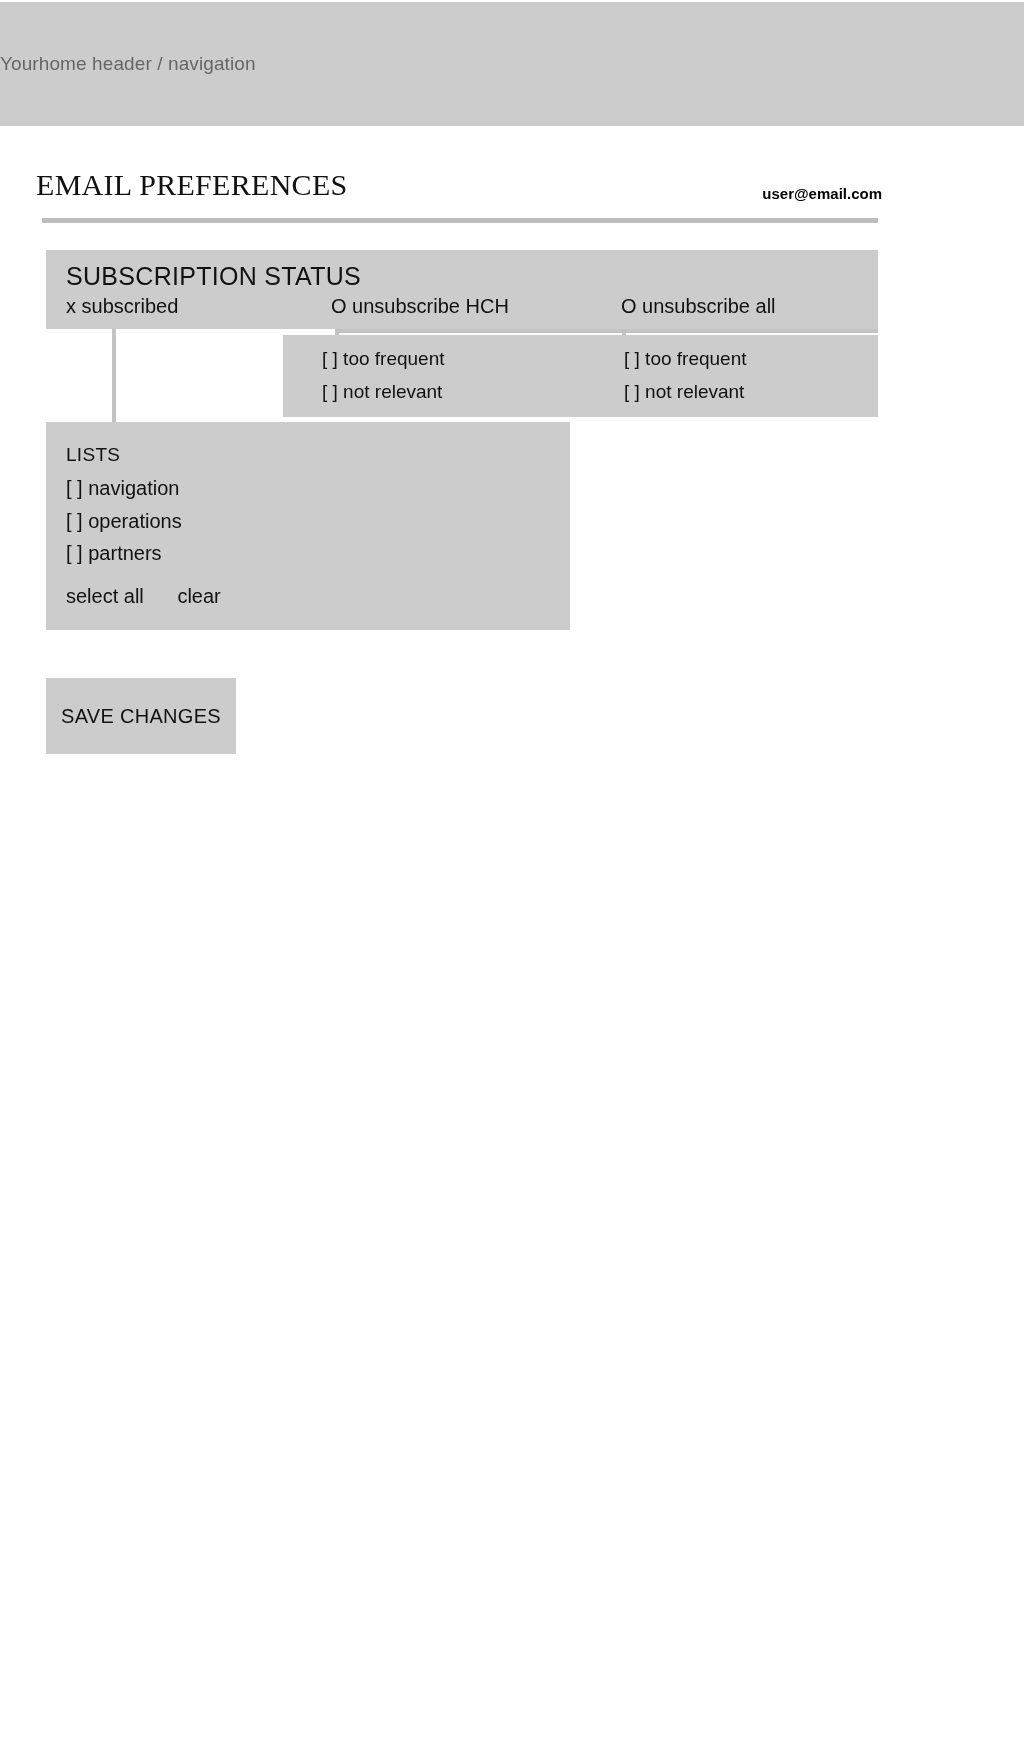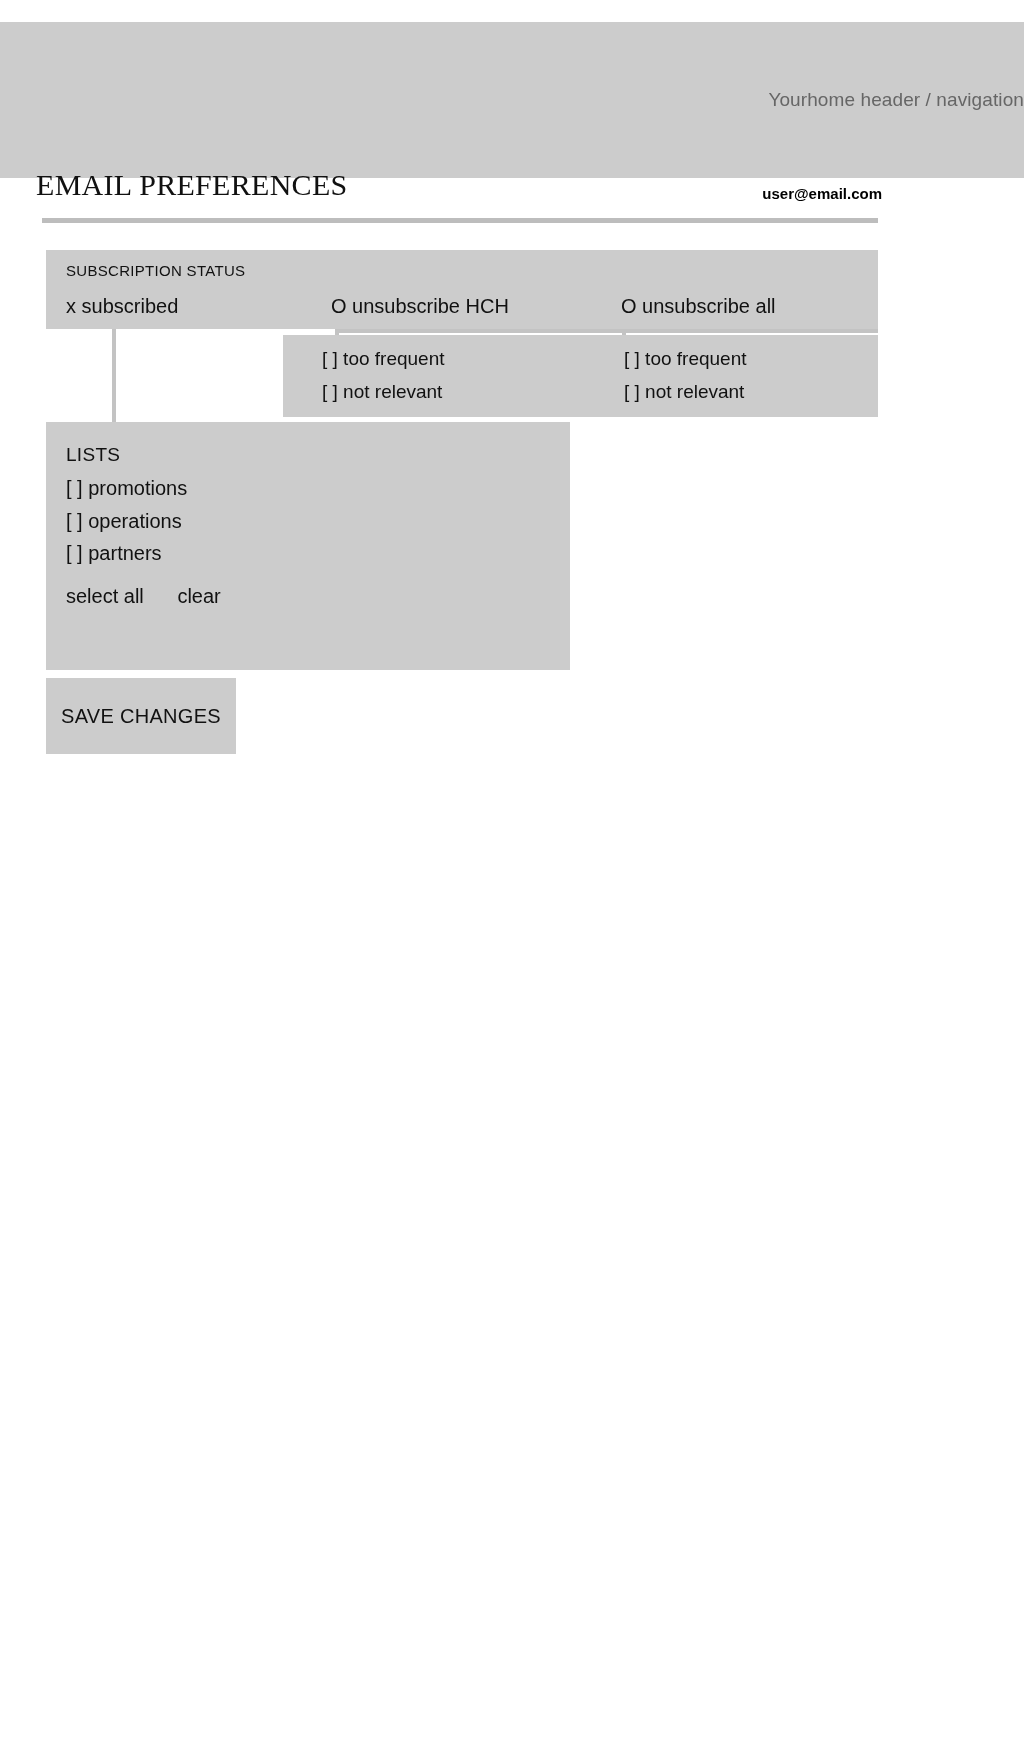"Yourhome header / navigation" .site-header { height: 156px -> 124px; justify-content: flex-end -> flex-start; top: 22px -> 2px }
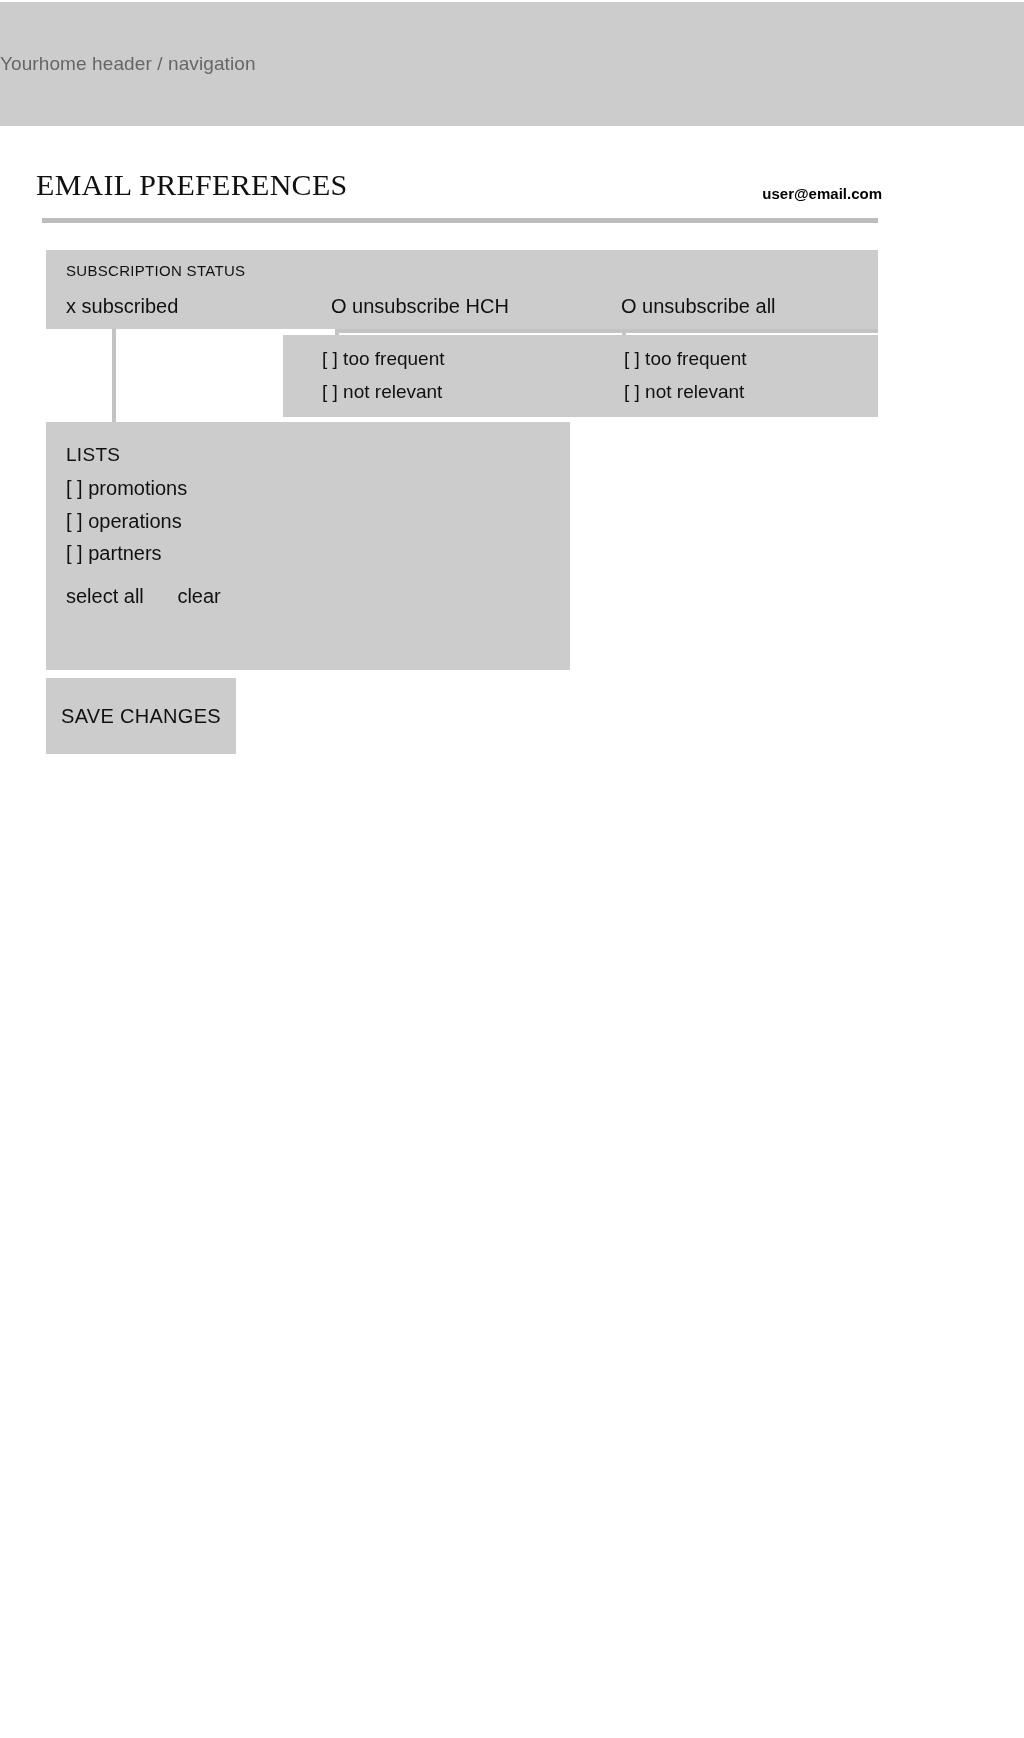"SUBSCRIPTION STATUS" .status-heading { font-size: 15px -> 25px }
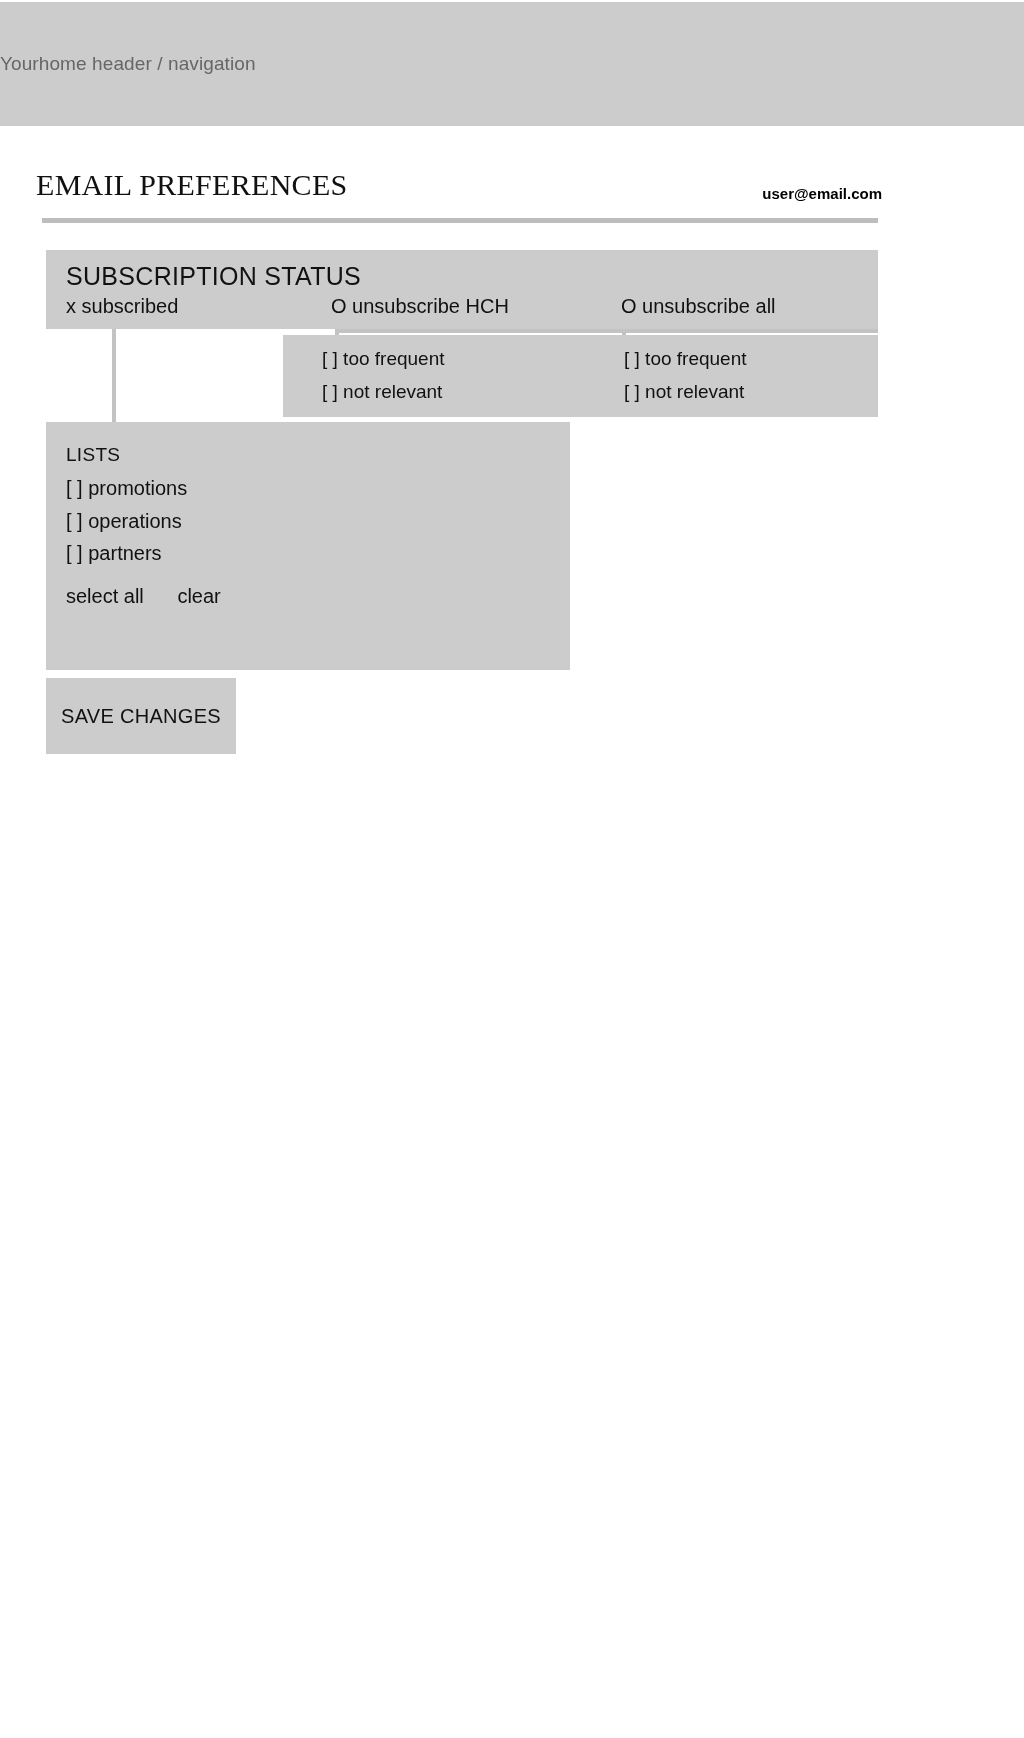"LISTS" .lists-panel { height: 248px -> 208px }
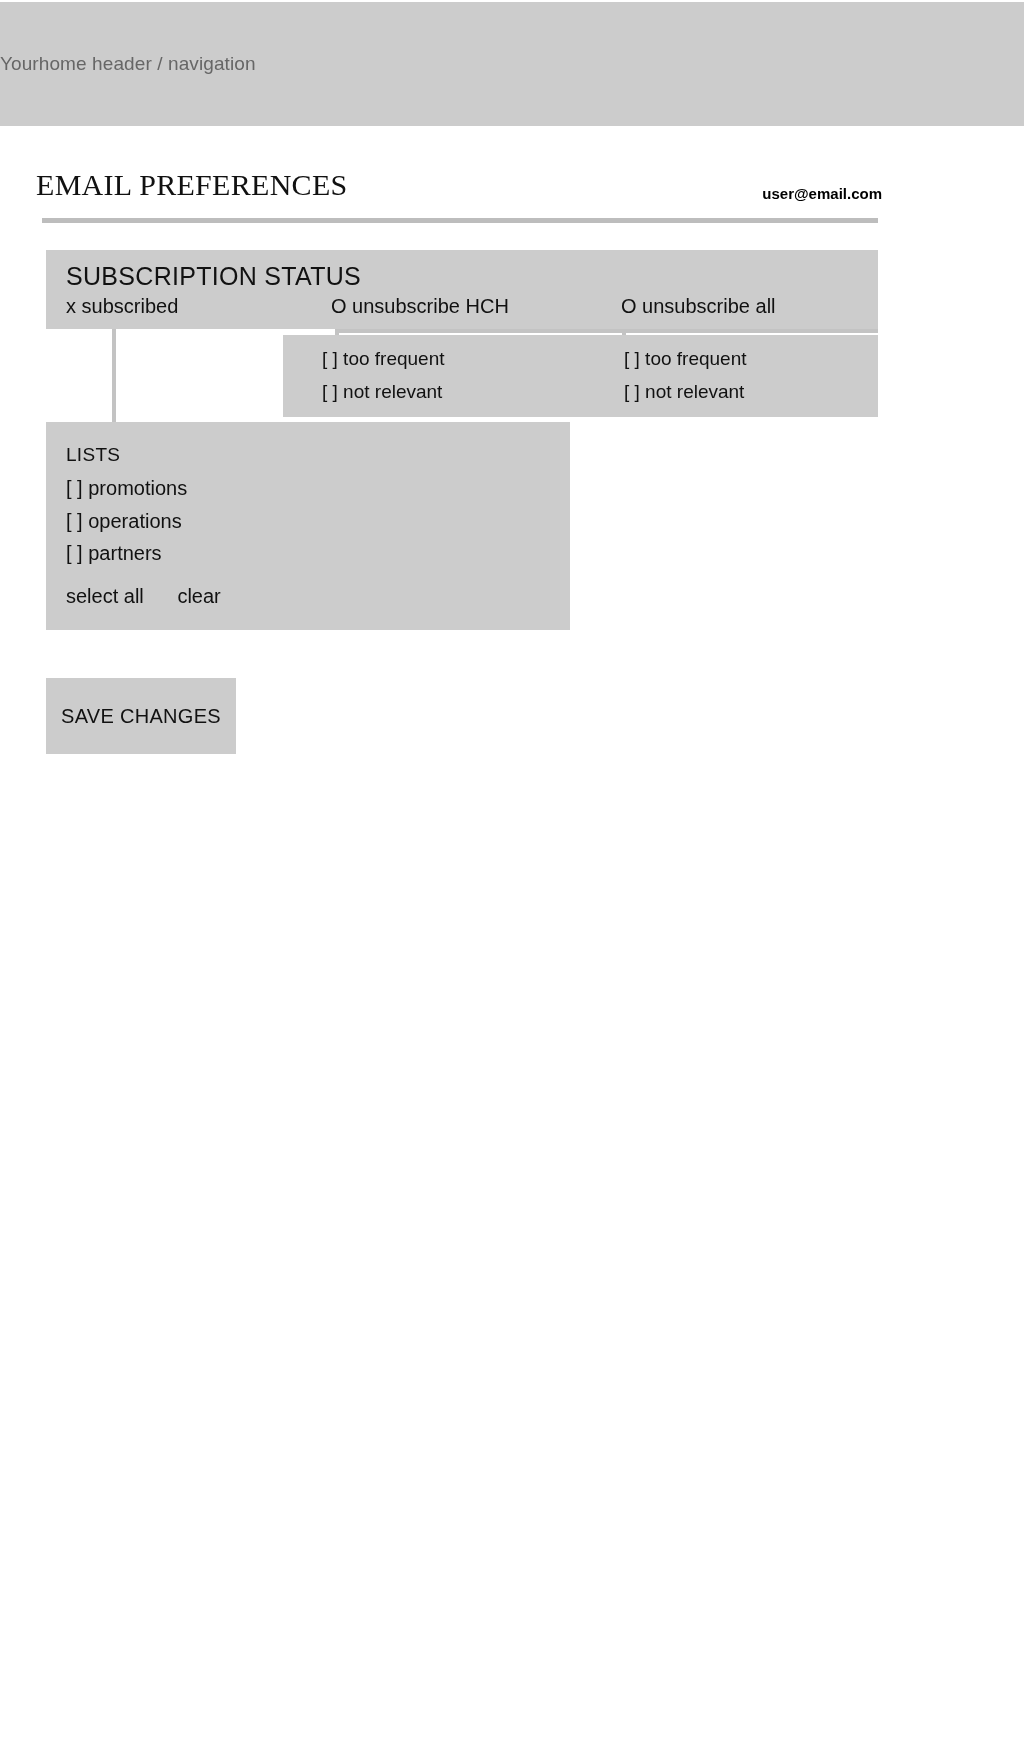"[ ] promotions" div.list-item { text: promotions -> navigation }
